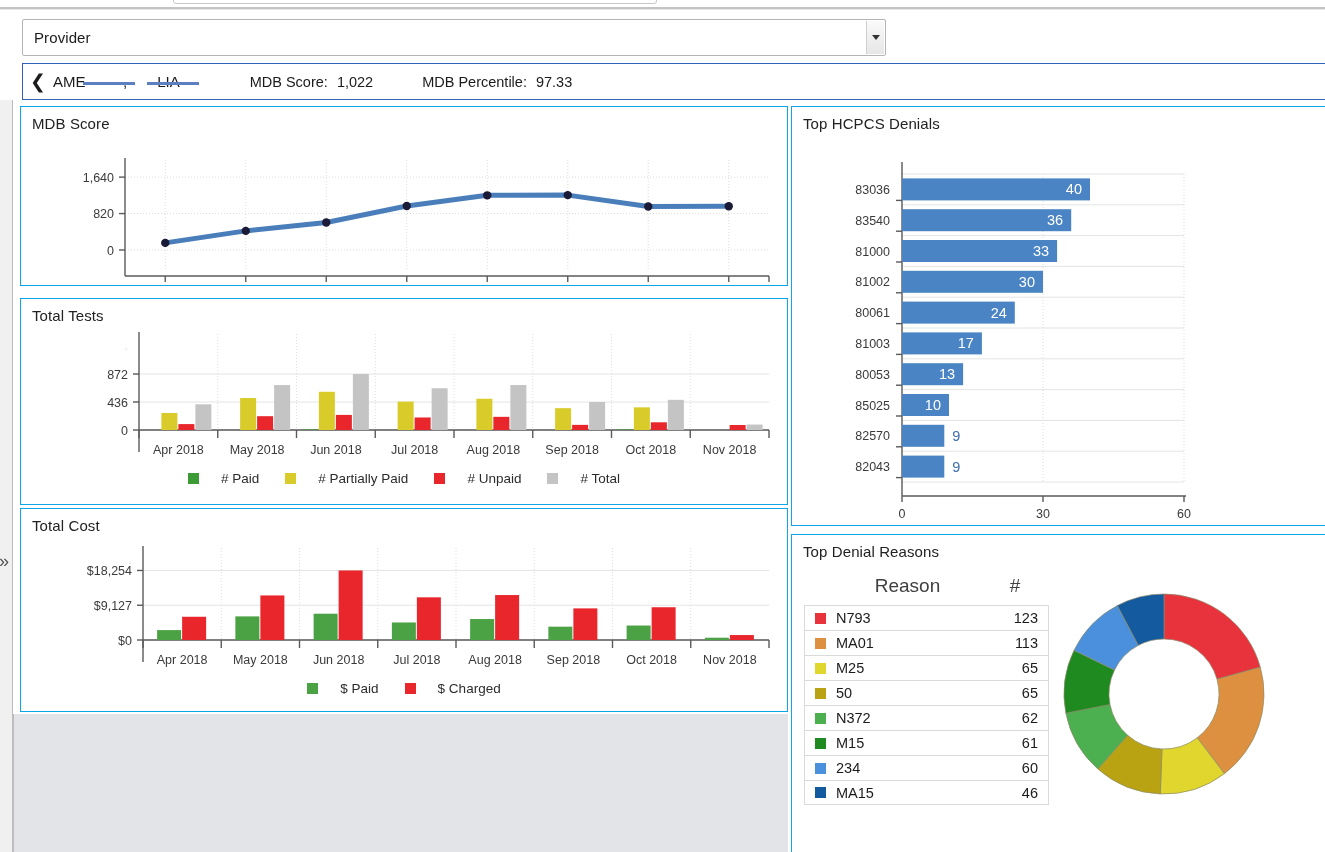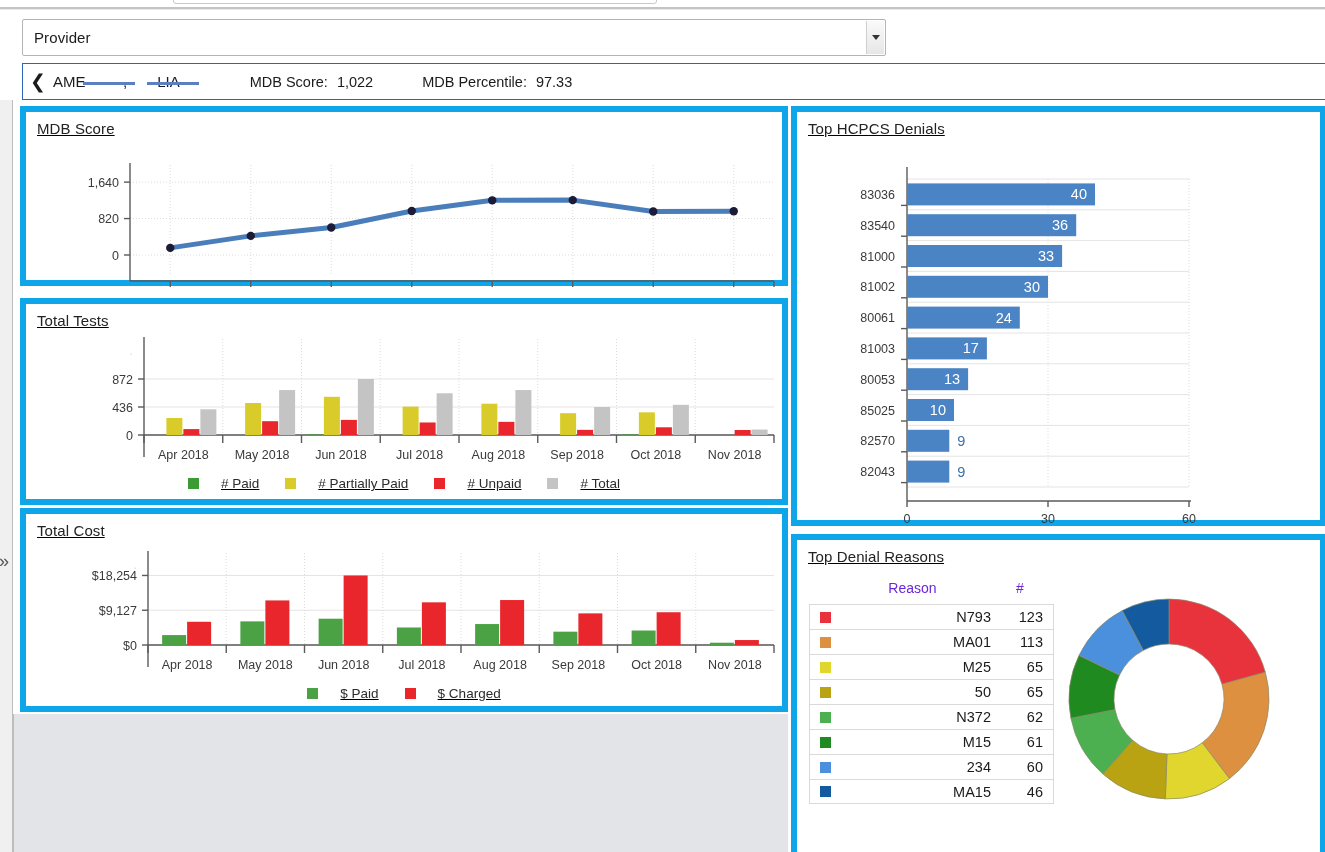"MDB Score" .panel { border: 6px solid #0ea5e9 -> 1px solid #0ea5e9; text-decoration: underline -> none }
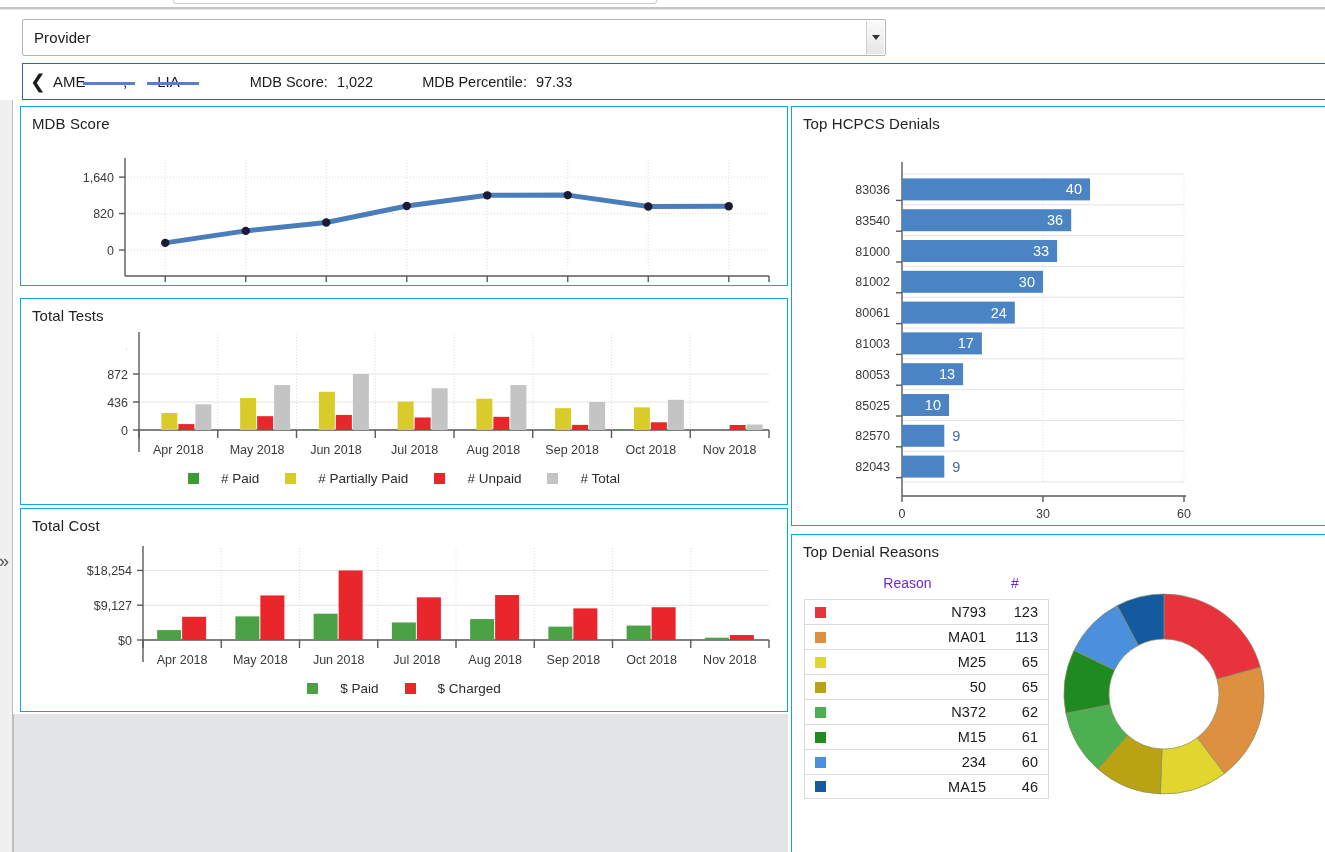"Reason" .reason-head { color: #6d28d9 -> #404040; font-size: 14px -> 19px }
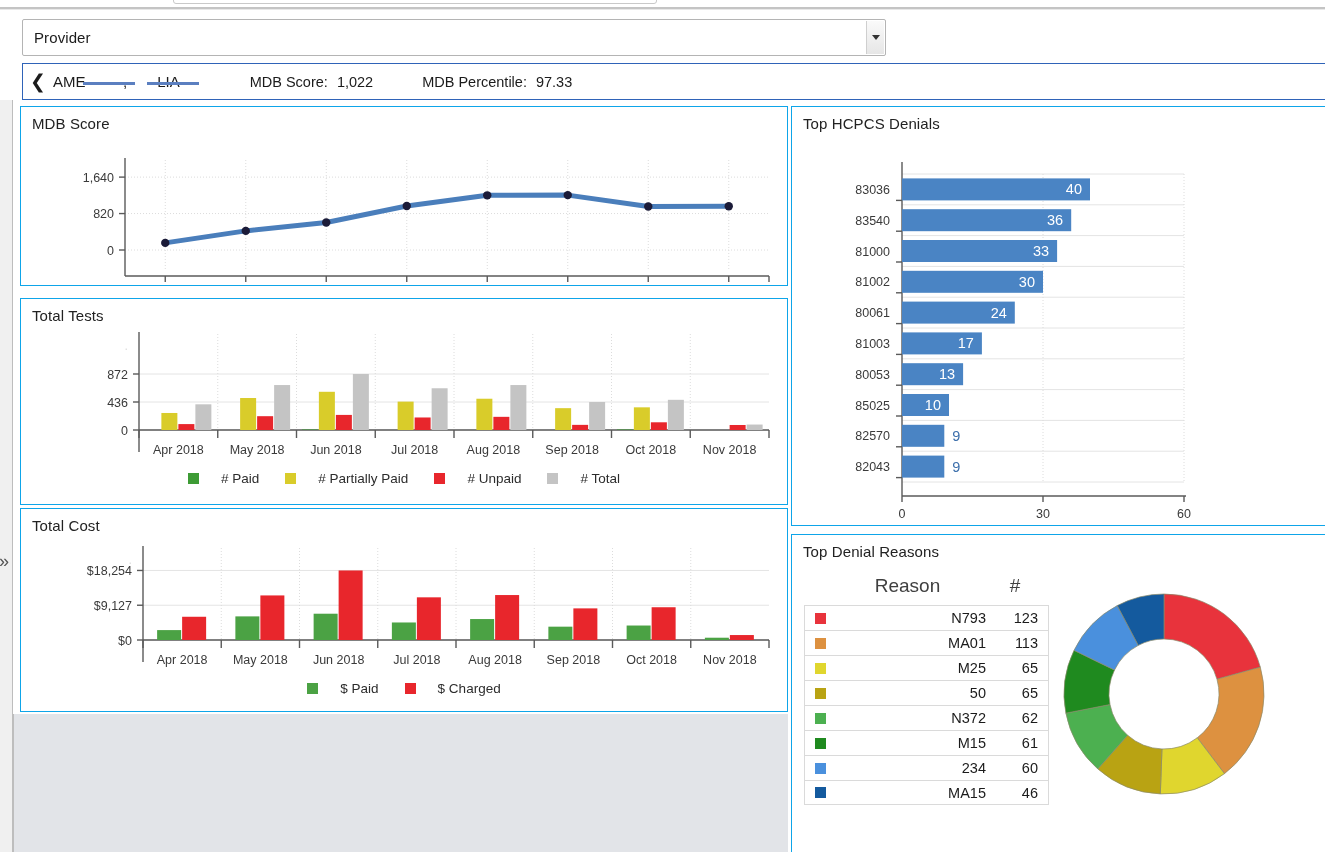"N793" .reason-row .nm { text-align: right -> left }
